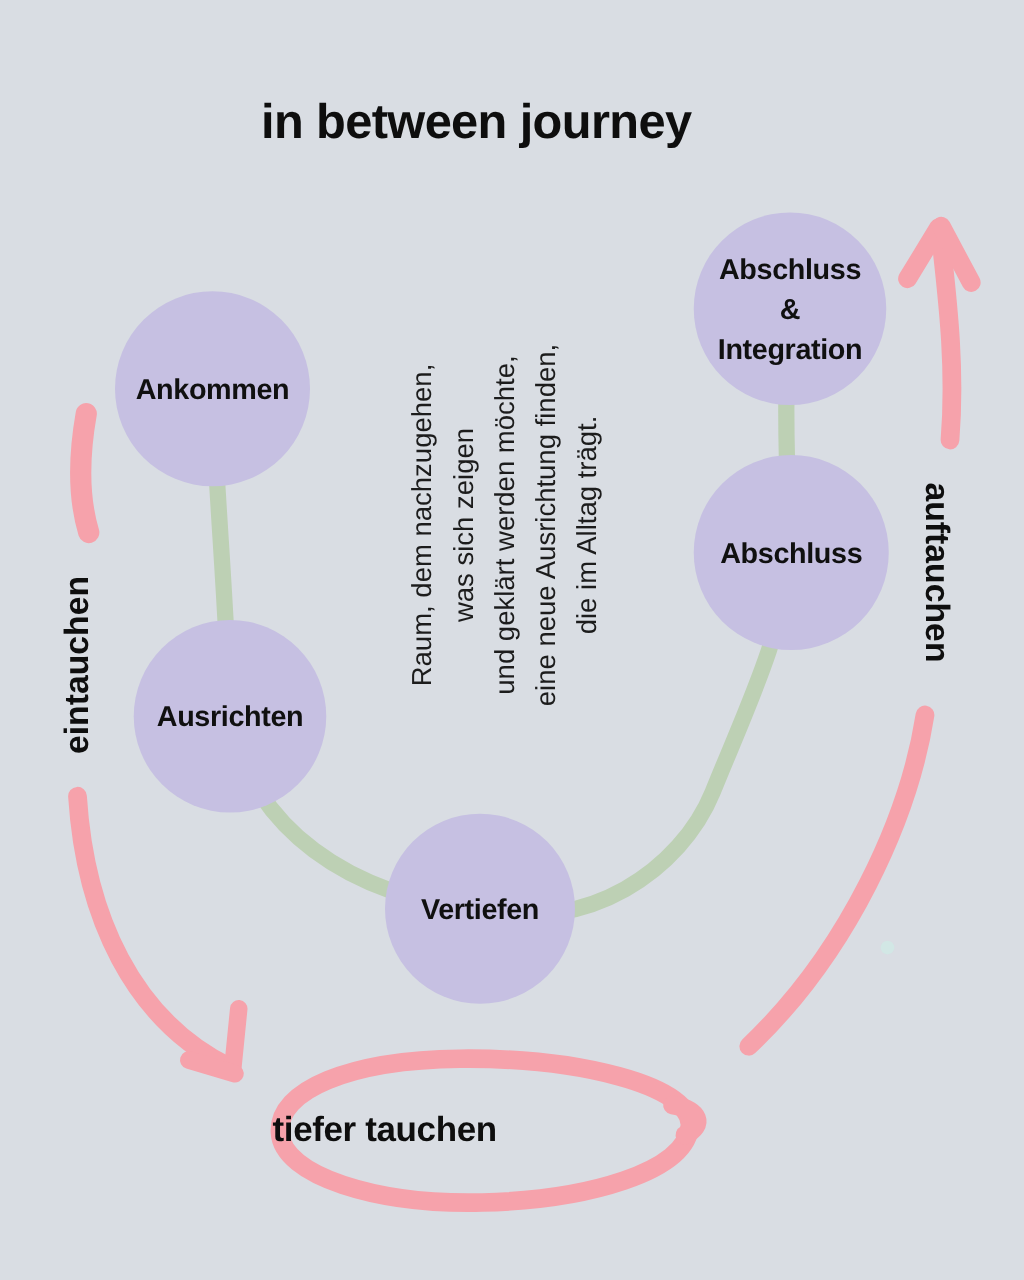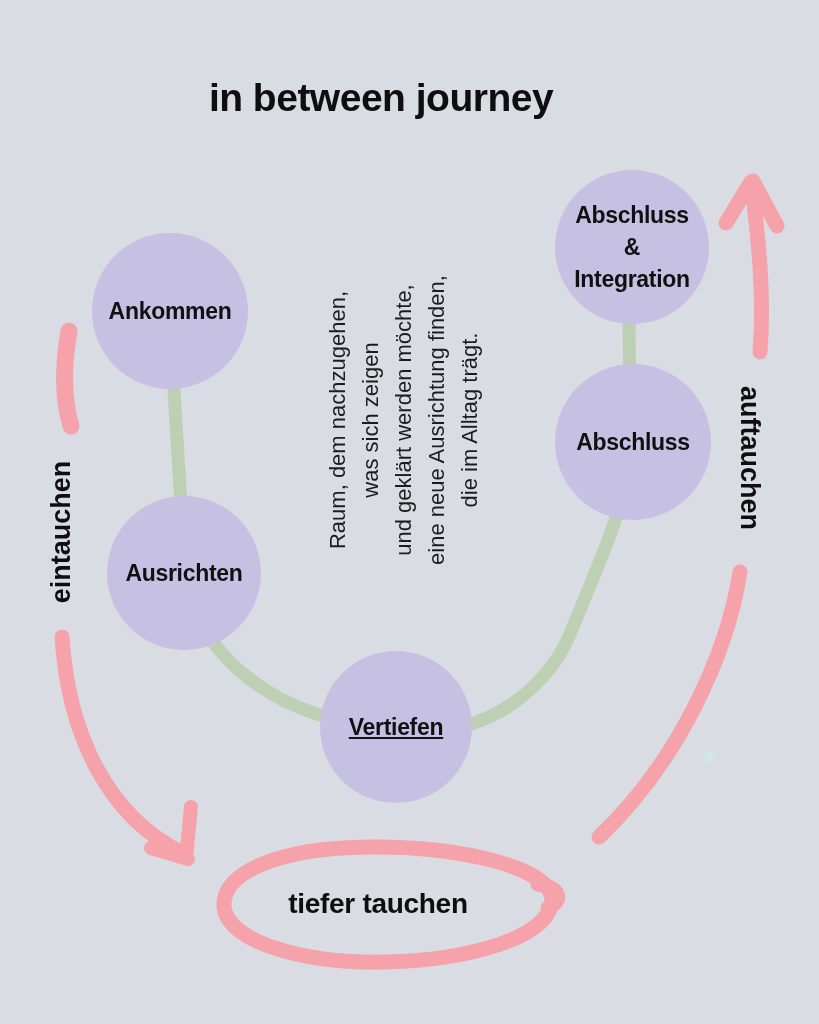"Vertiefen" .n3 { left: 320px -> 308px; text-decoration: underline -> none }
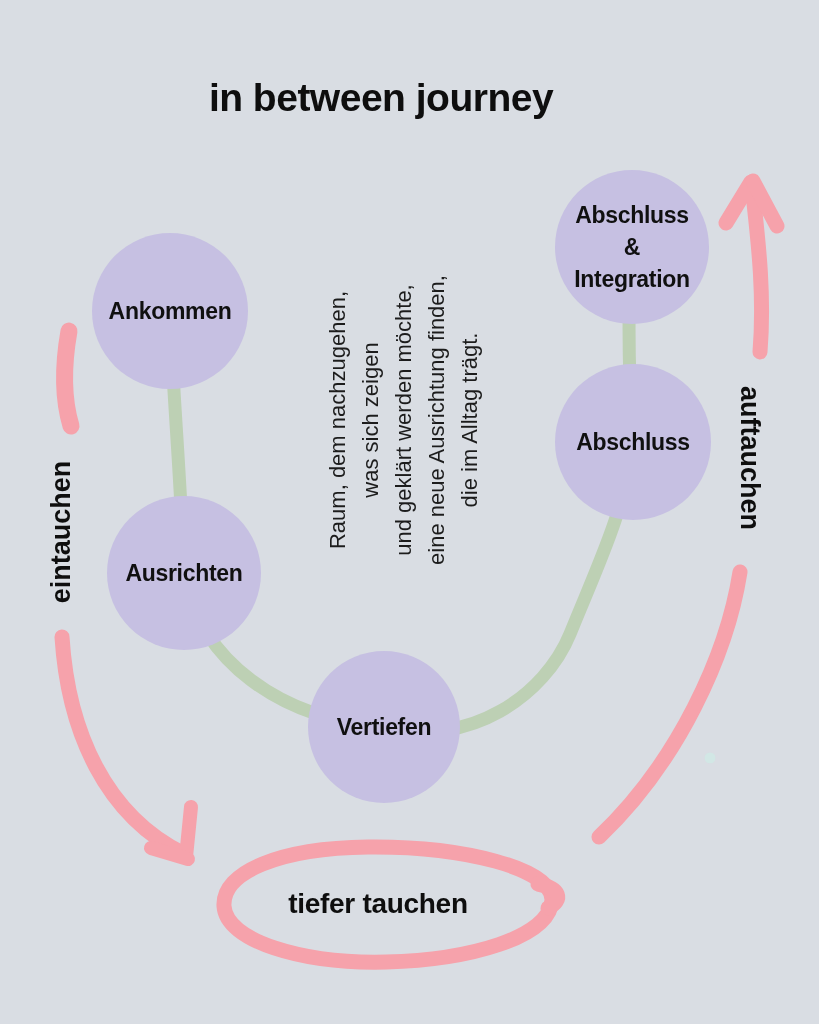"tiefer tauchen" .bottom-label { text-align: center -> none }
